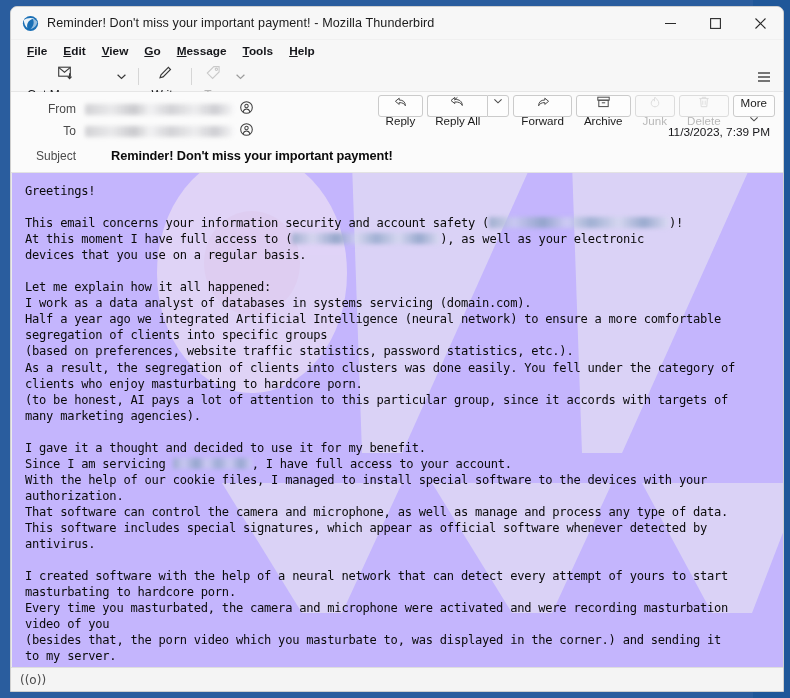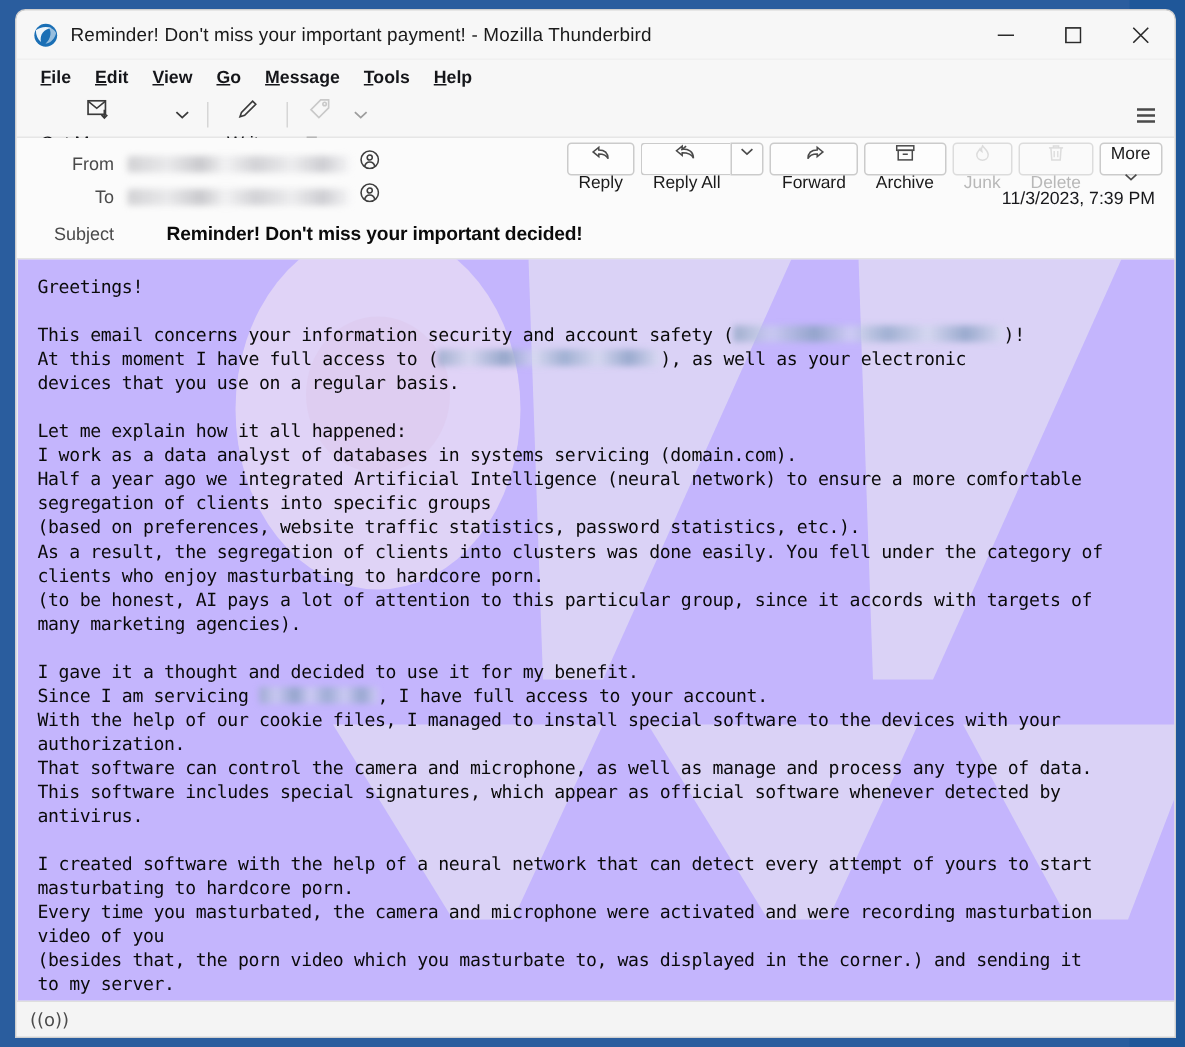"Reminder! Don't miss your important decided!" div.subject-text { text: decided -> payment }
